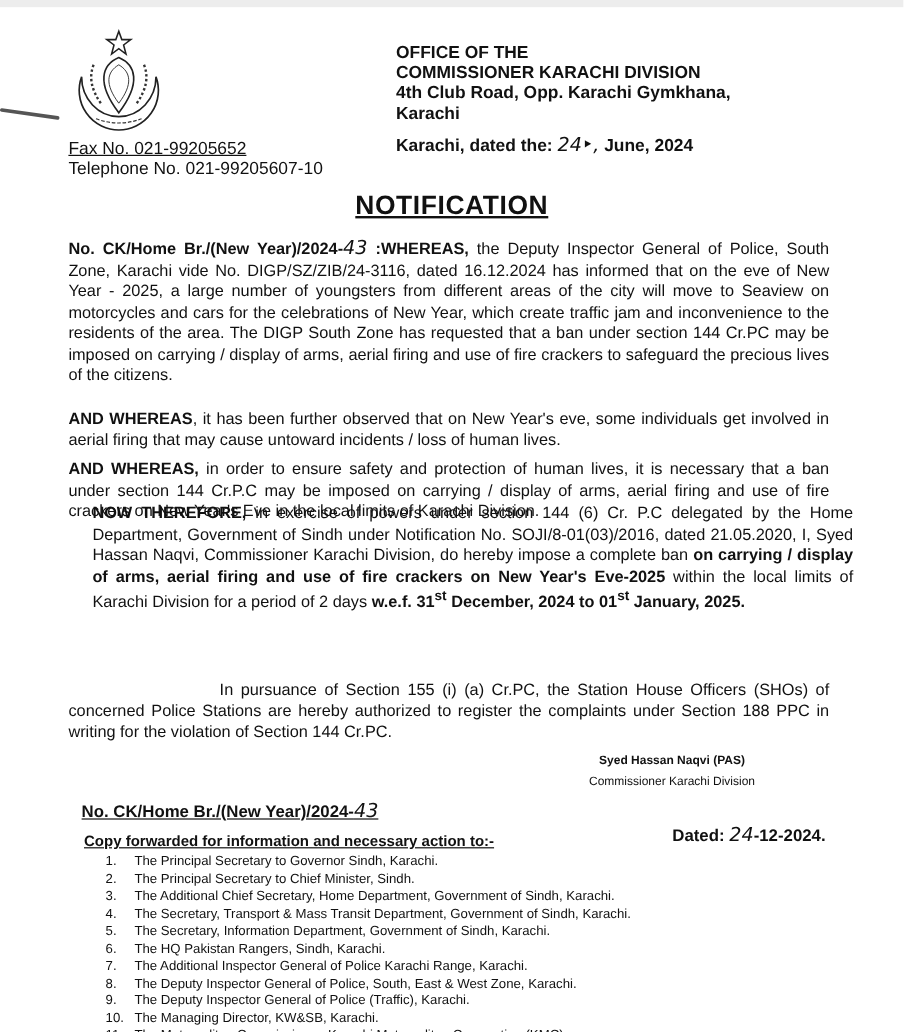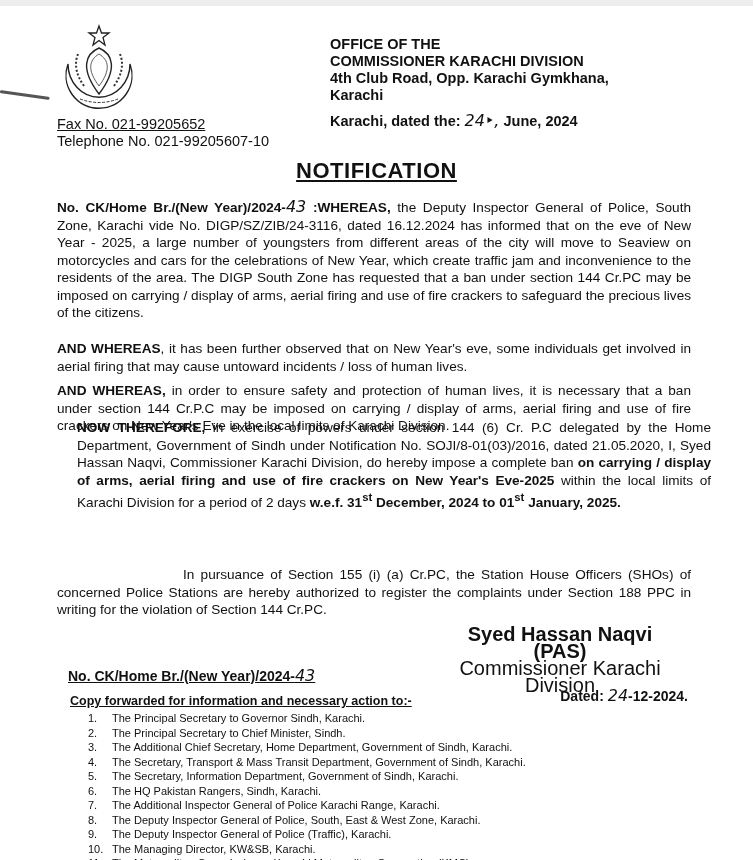"Syed Hassan Naqvi (PAS)" .sig { font-size: 20px -> 10px }
